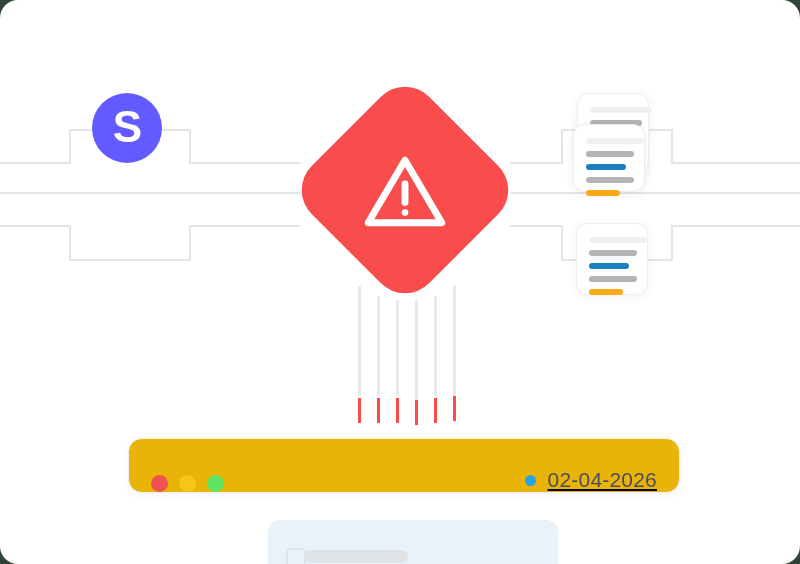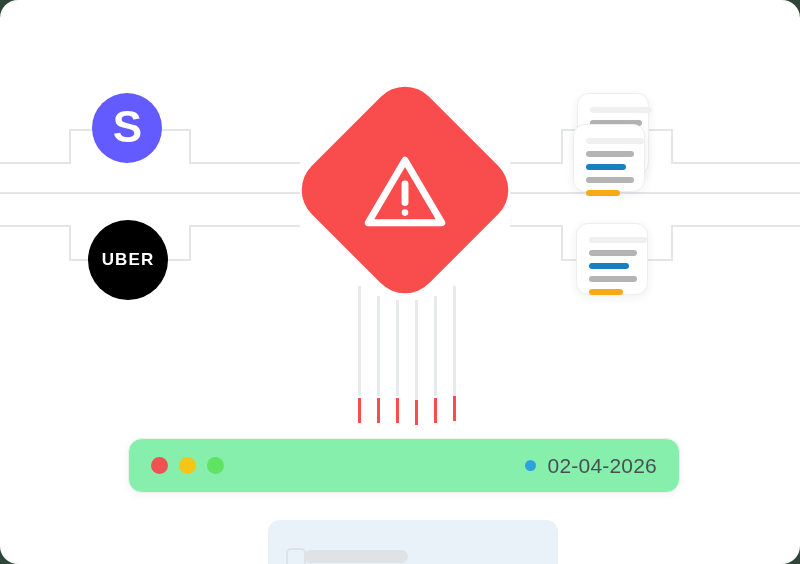"UBER" div.badge { html: <div> <span>UBER</span> </div> -> none }
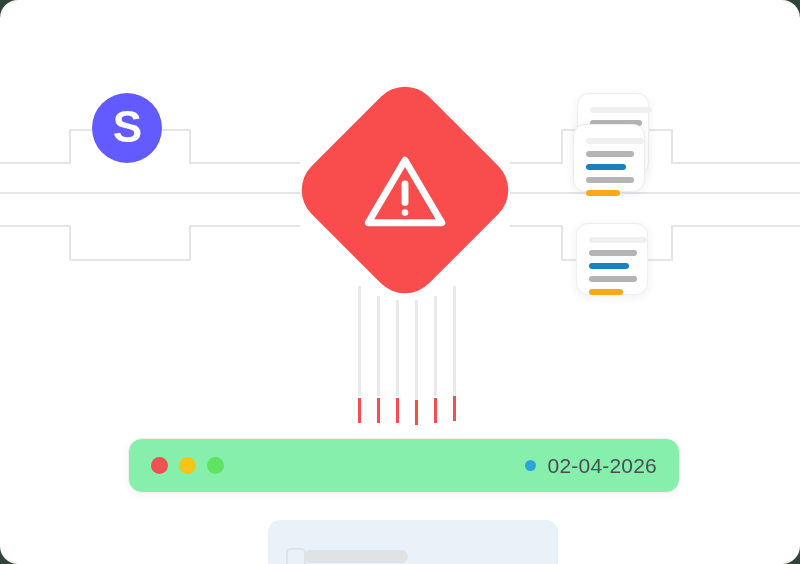"02-04-2026" #window-bar { align-items: center -> flex-end; background: #86efac -> #eab308; text-decoration: none -> underline }
